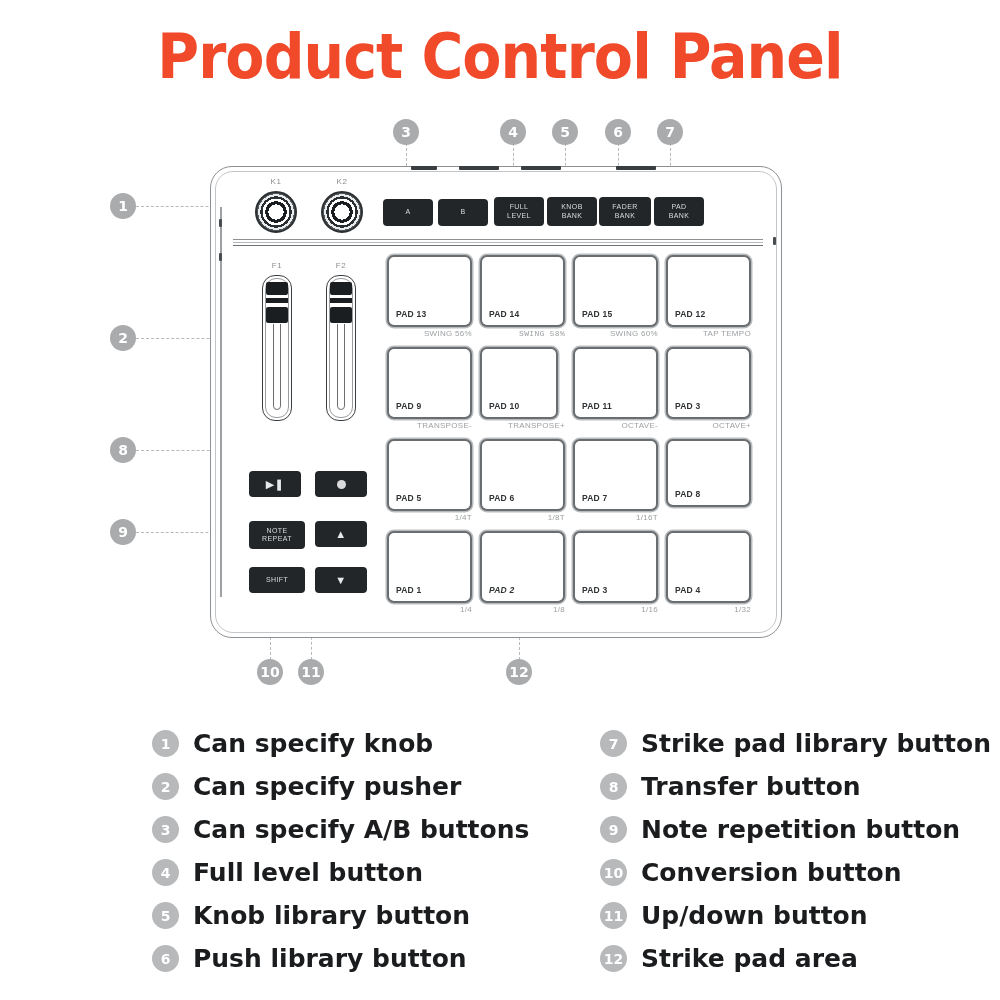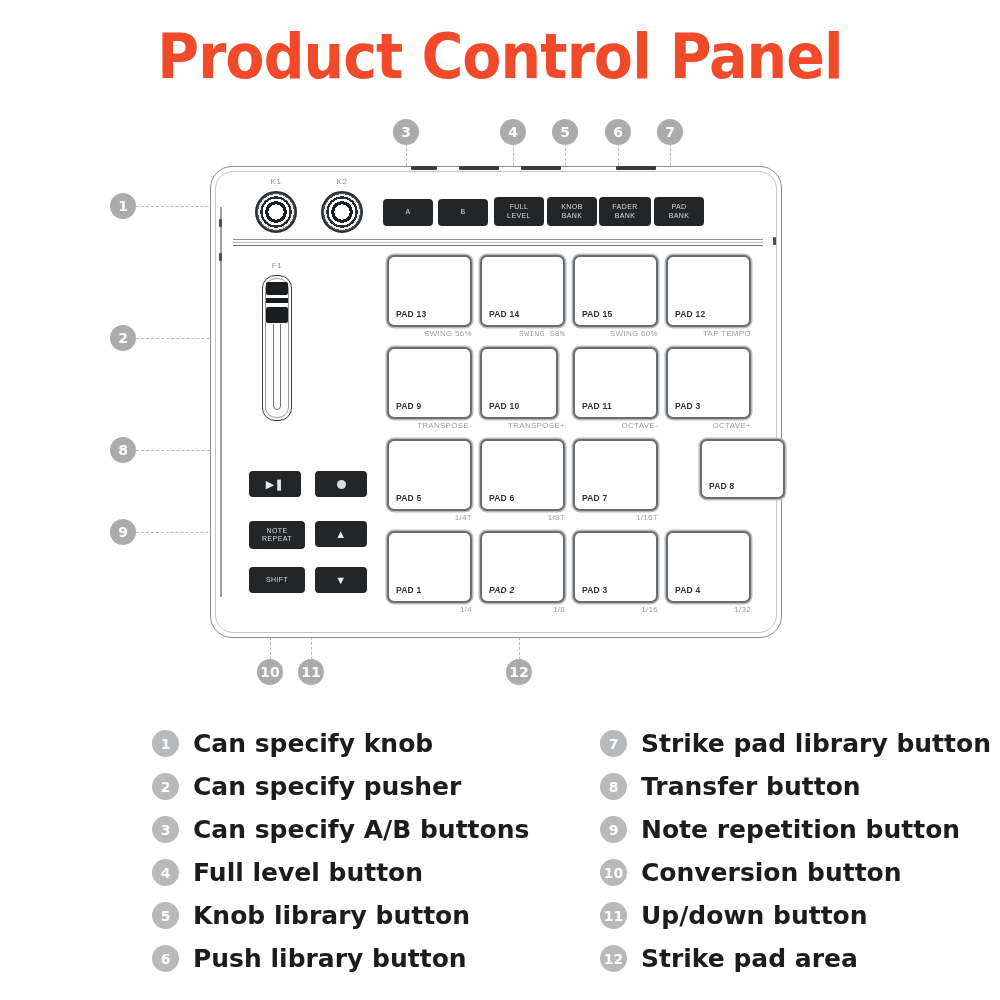"F2" div.fader-wrap { html: none -> <div> <div>F2</div> <div> <div></div> <div> <b></b> <b></b> <b></b> </div> </div> </div> }
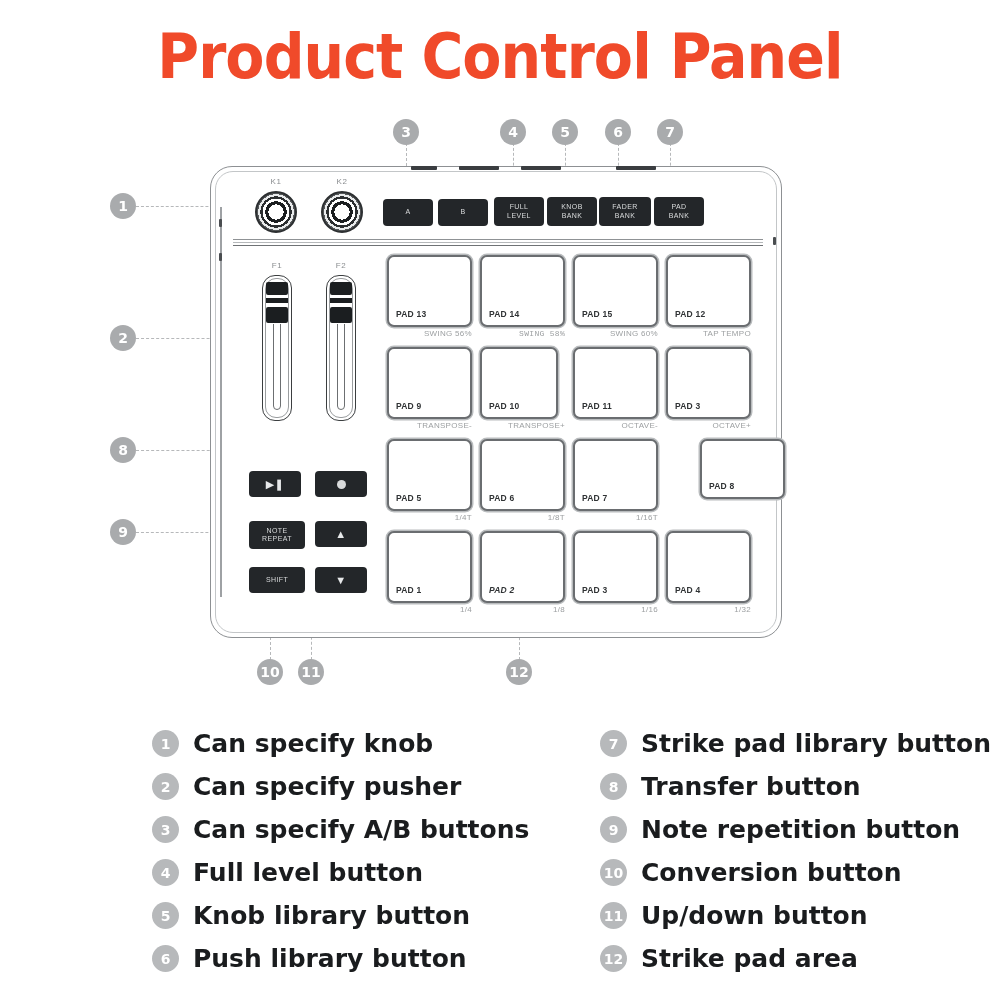"PAD 8" div.pad { height: 60px -> 68px; margin-left: 34px -> none }
